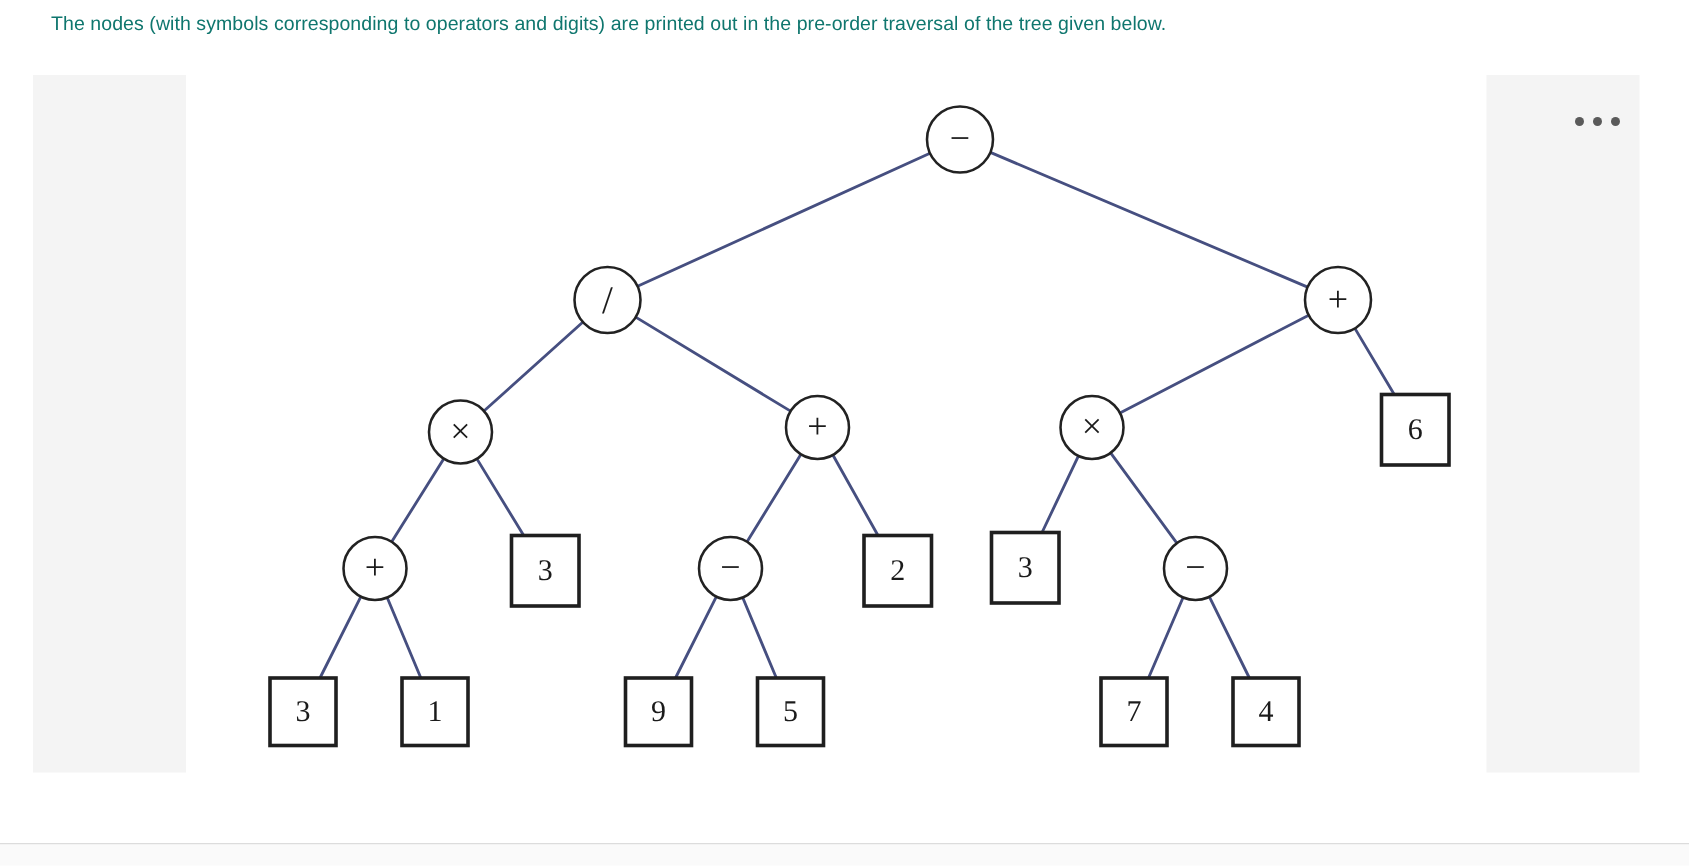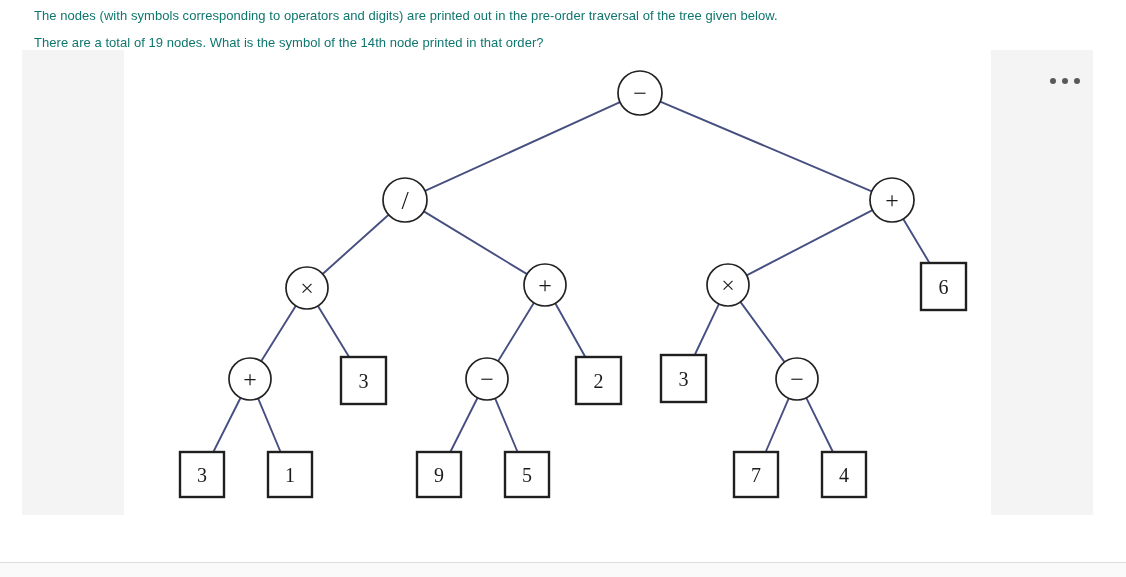"There are a total of" div.question-line { html: <div>There are a total of 19 nodes. What is the symbol of the 14th node printed in that order?</div> -> none }
